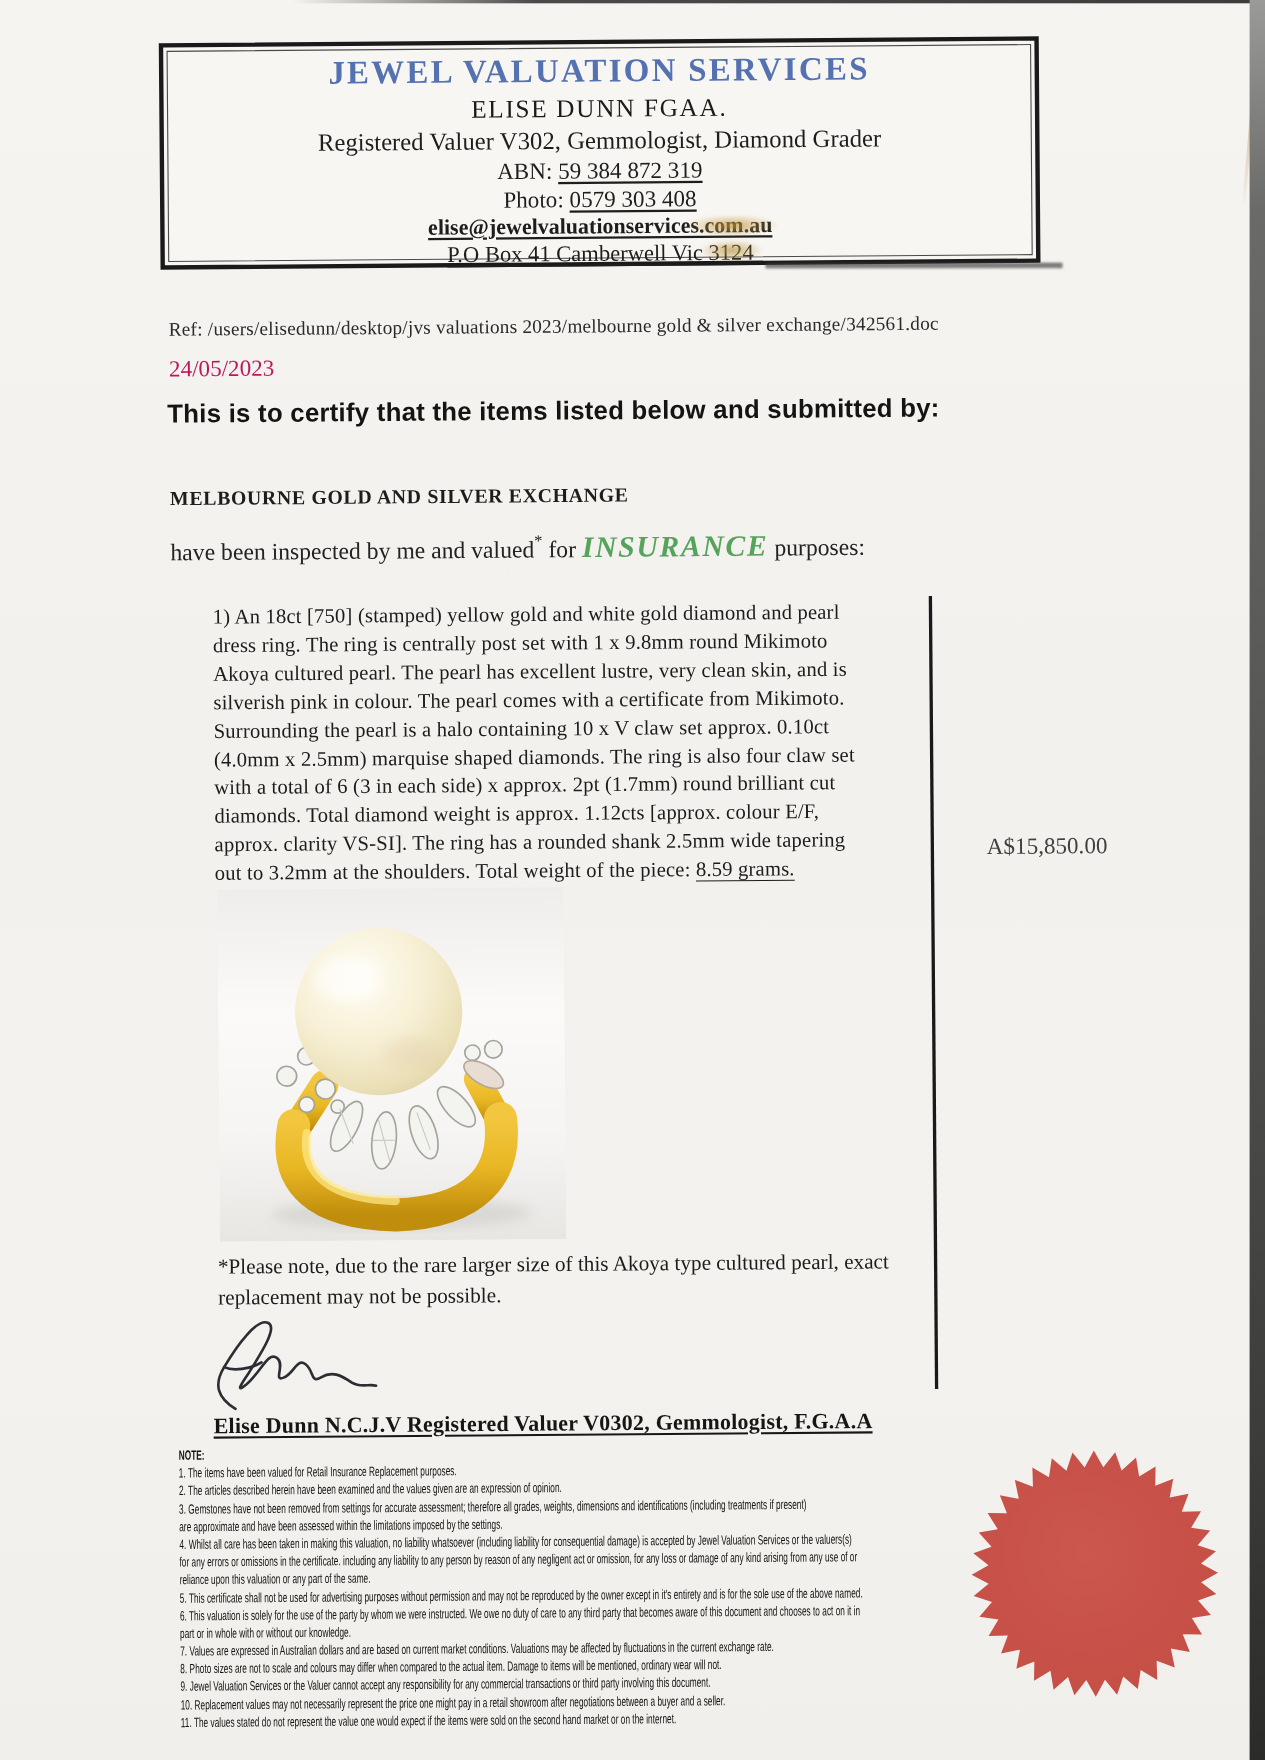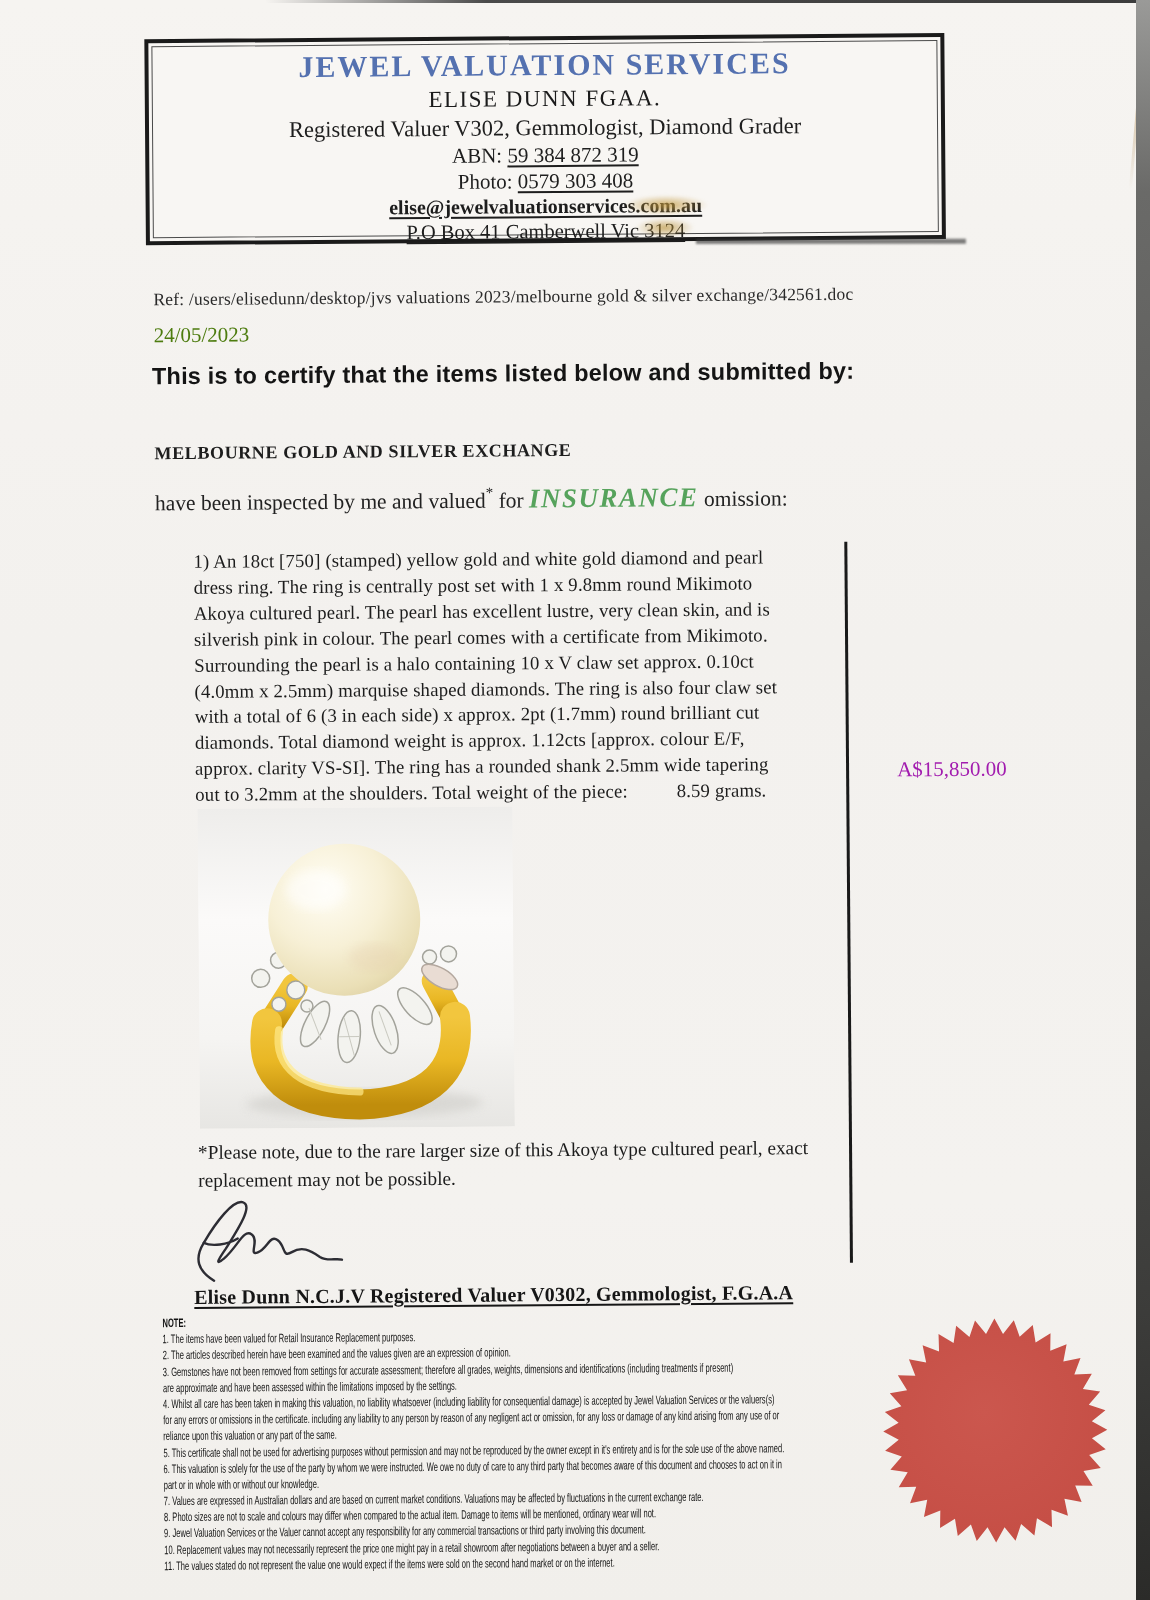"24/05/2023" .date { color: #4d7c0f -> #be185d }
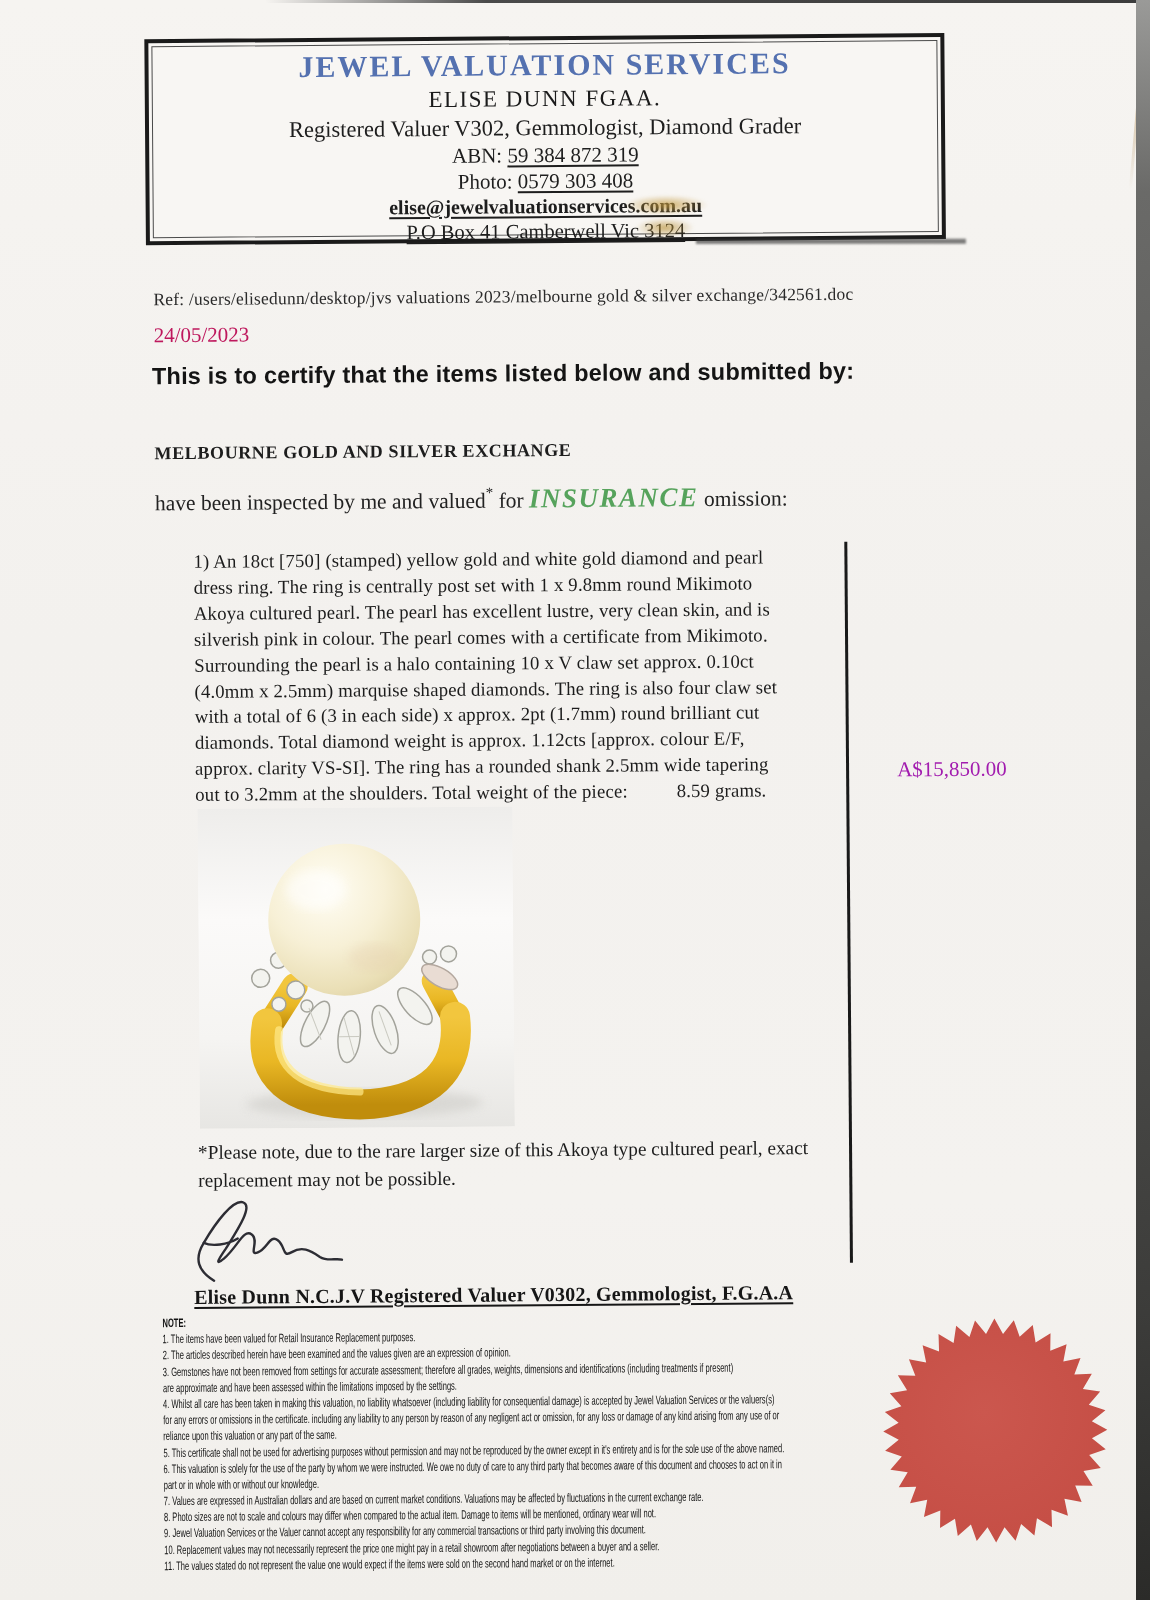"omission:" span { text: omission -> purposes }
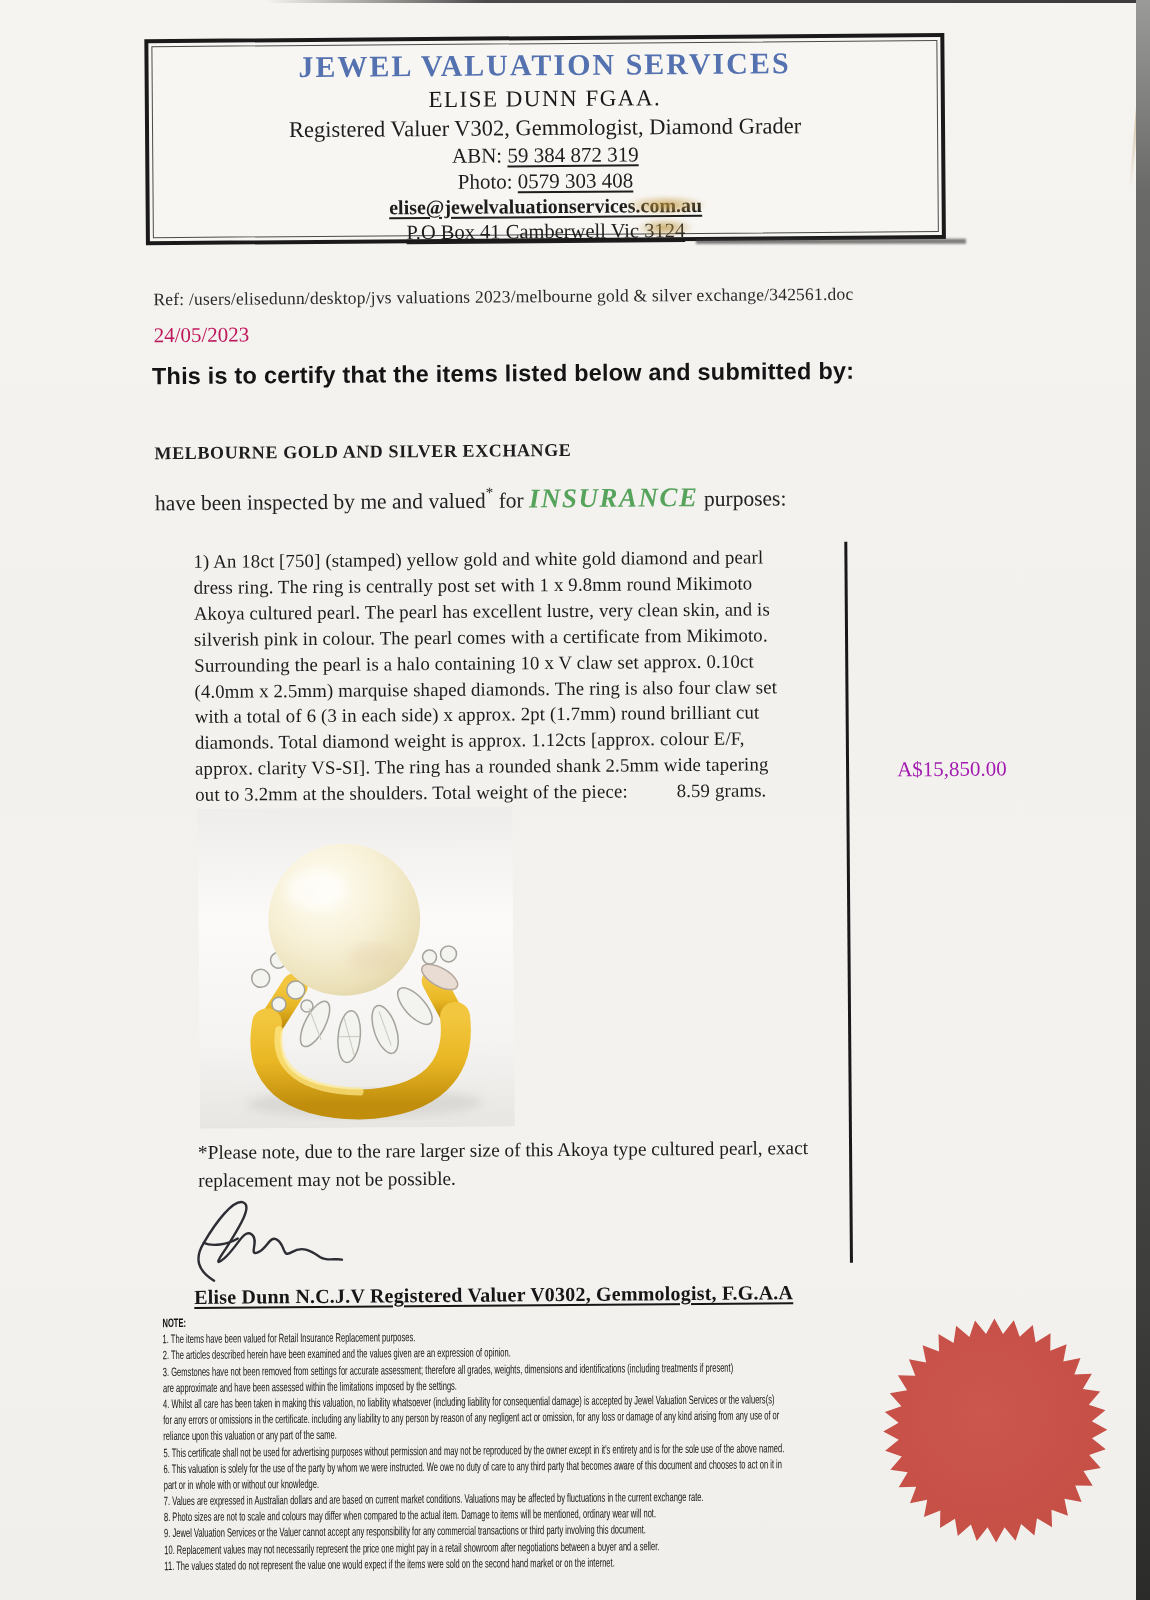"A$15,850.00" .price { color: #a21caf -> #404040 }
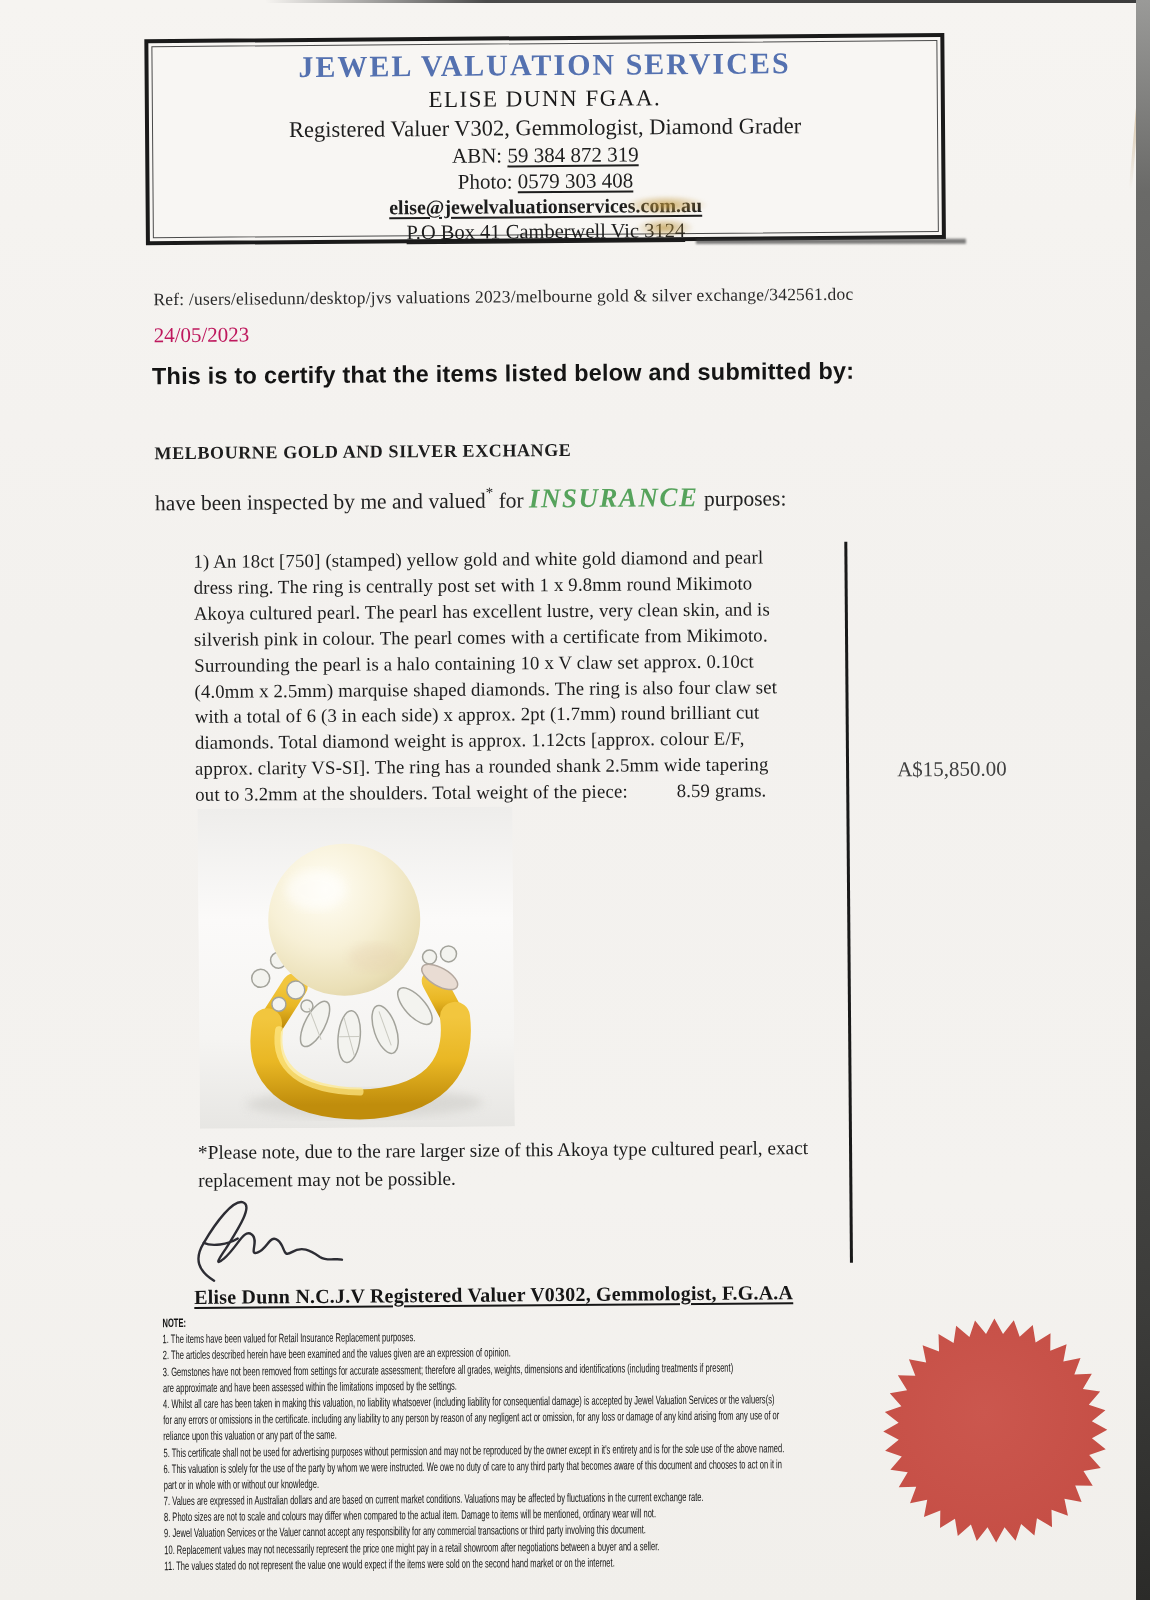"8.59 grams." .weight { margin-left: 44px -> none; text-decoration: none -> underline }
